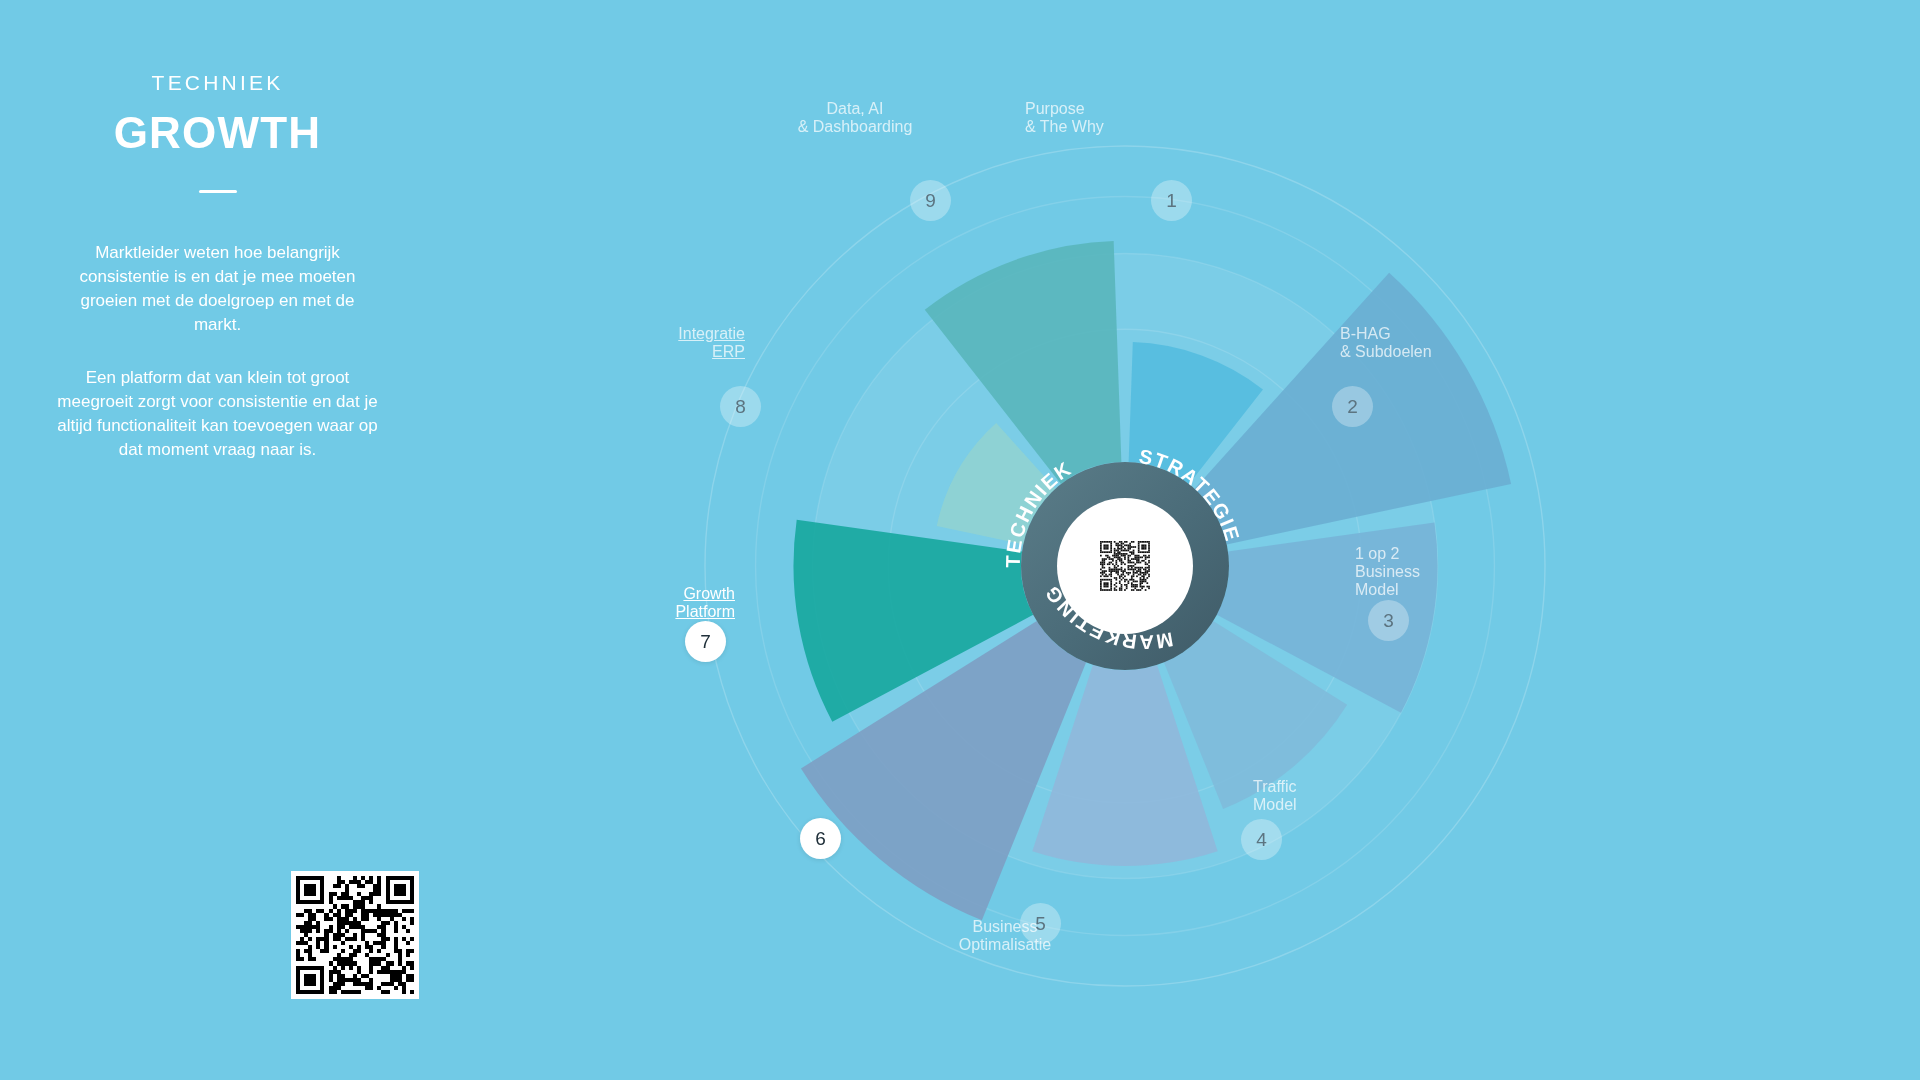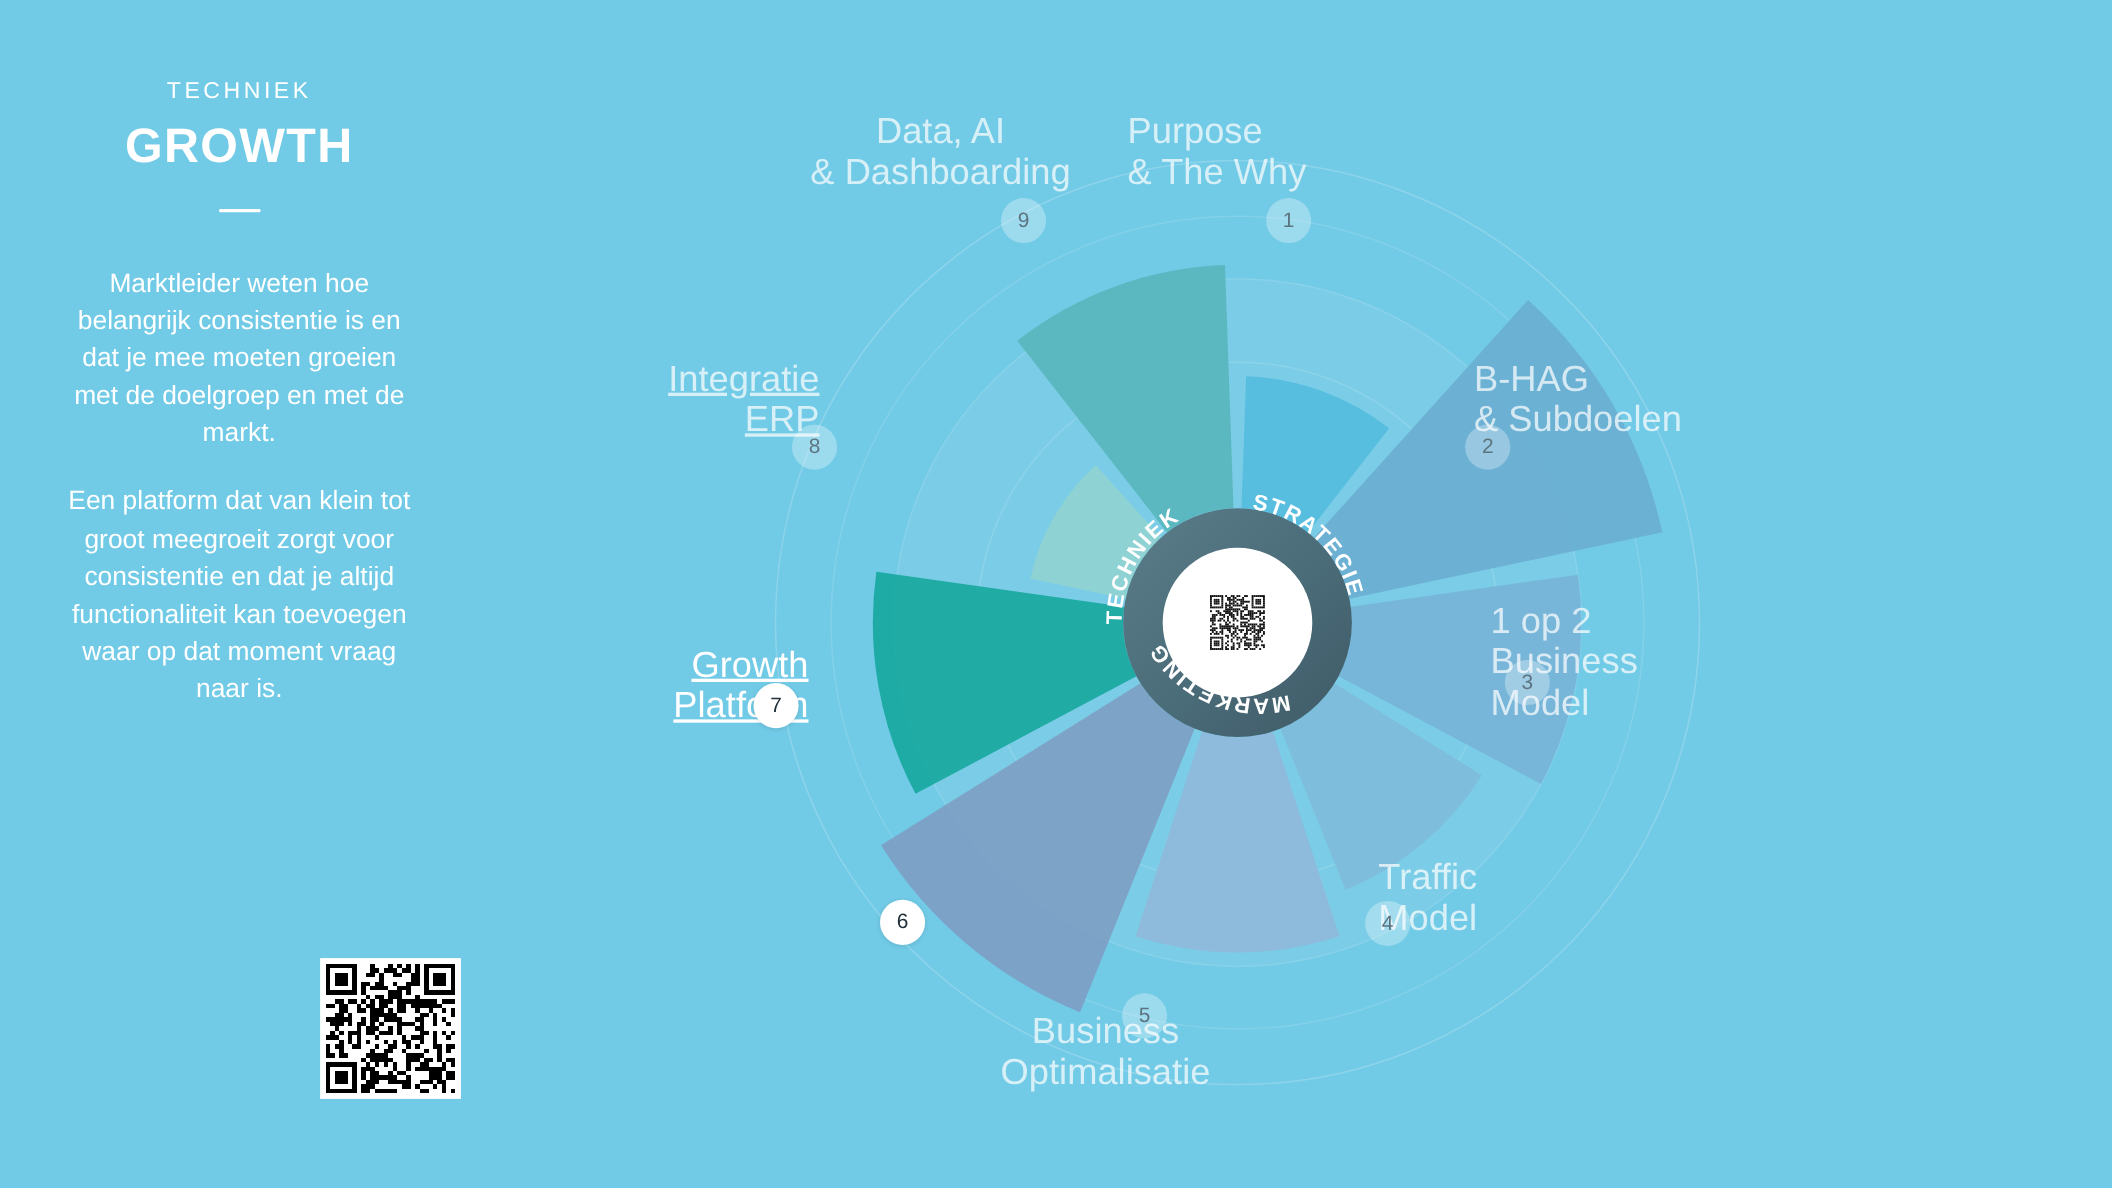"Data, AI" .node-label { font-size: 33px -> 16px }
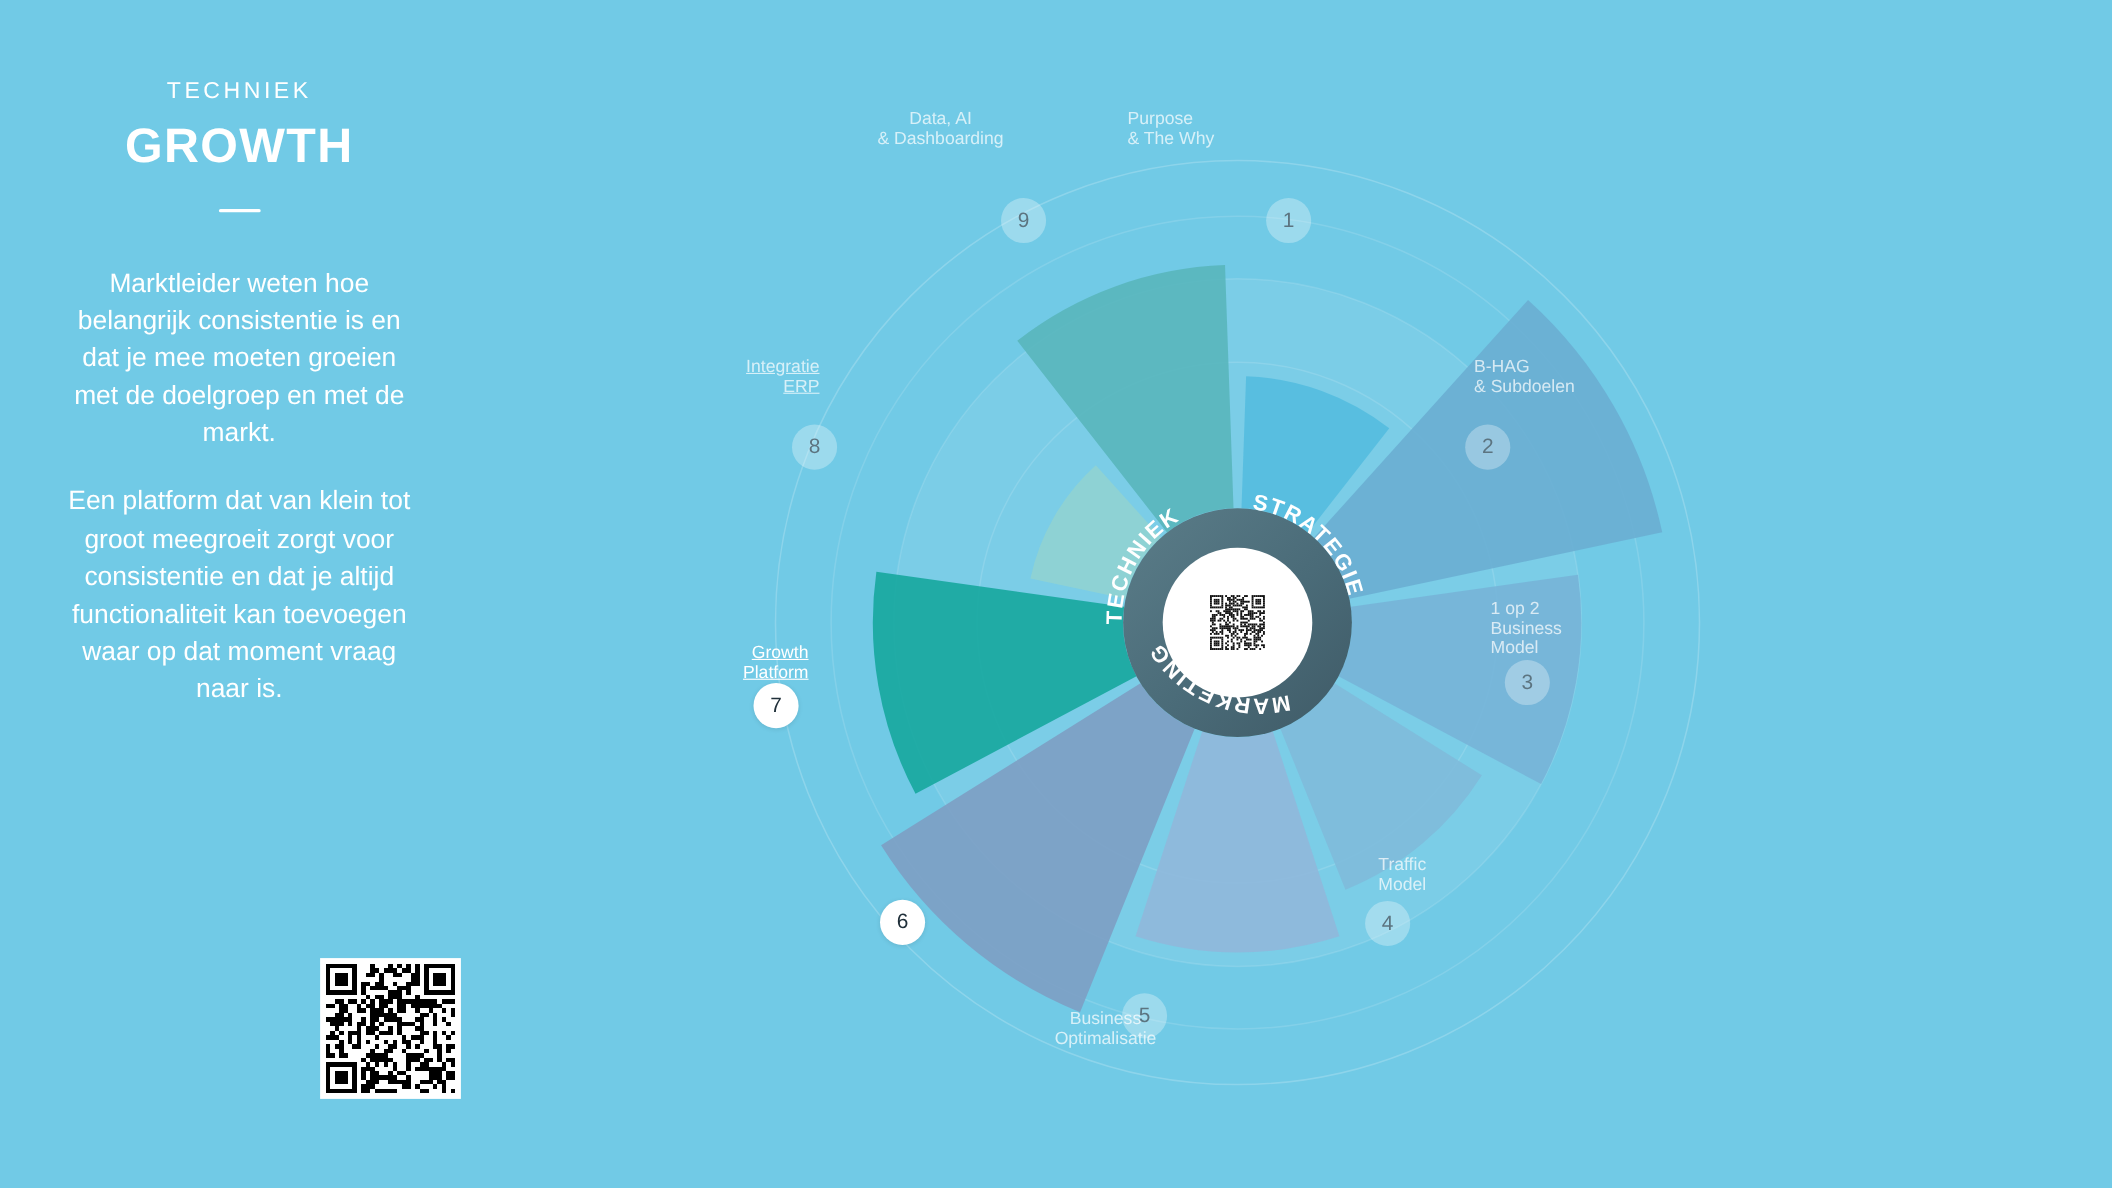"Marktleider weten hoe belangrijk" .body-copy { font-size: 24px -> 17px }
